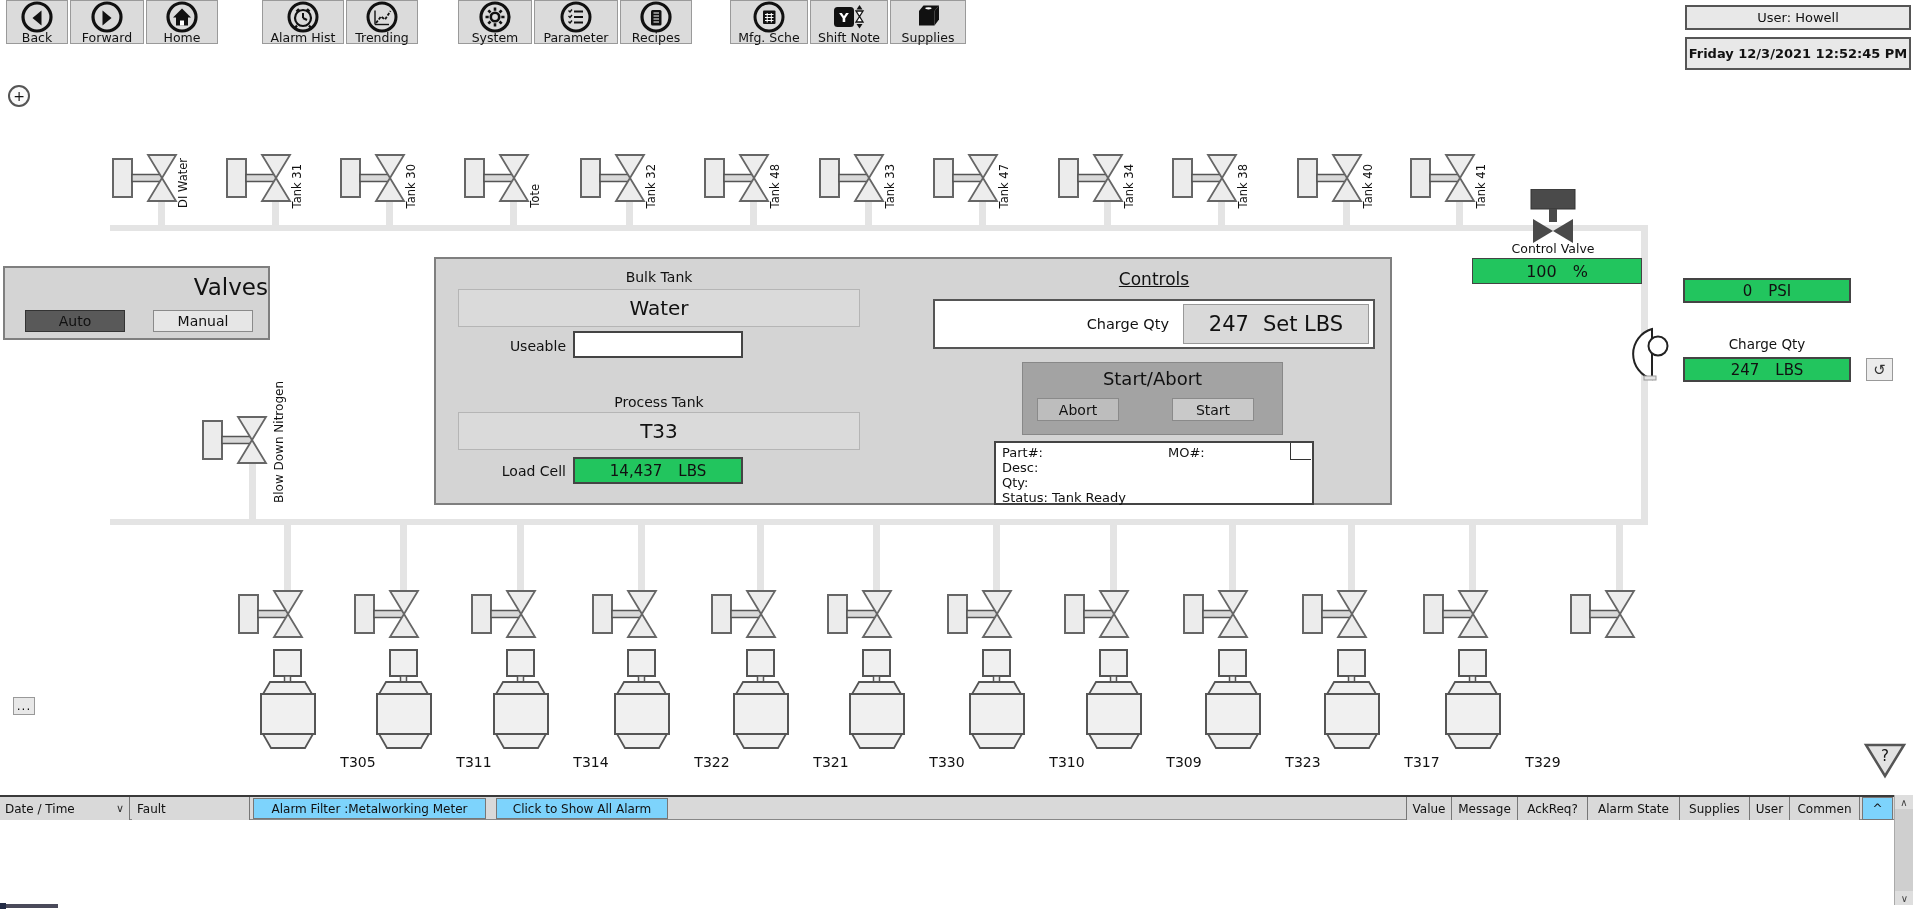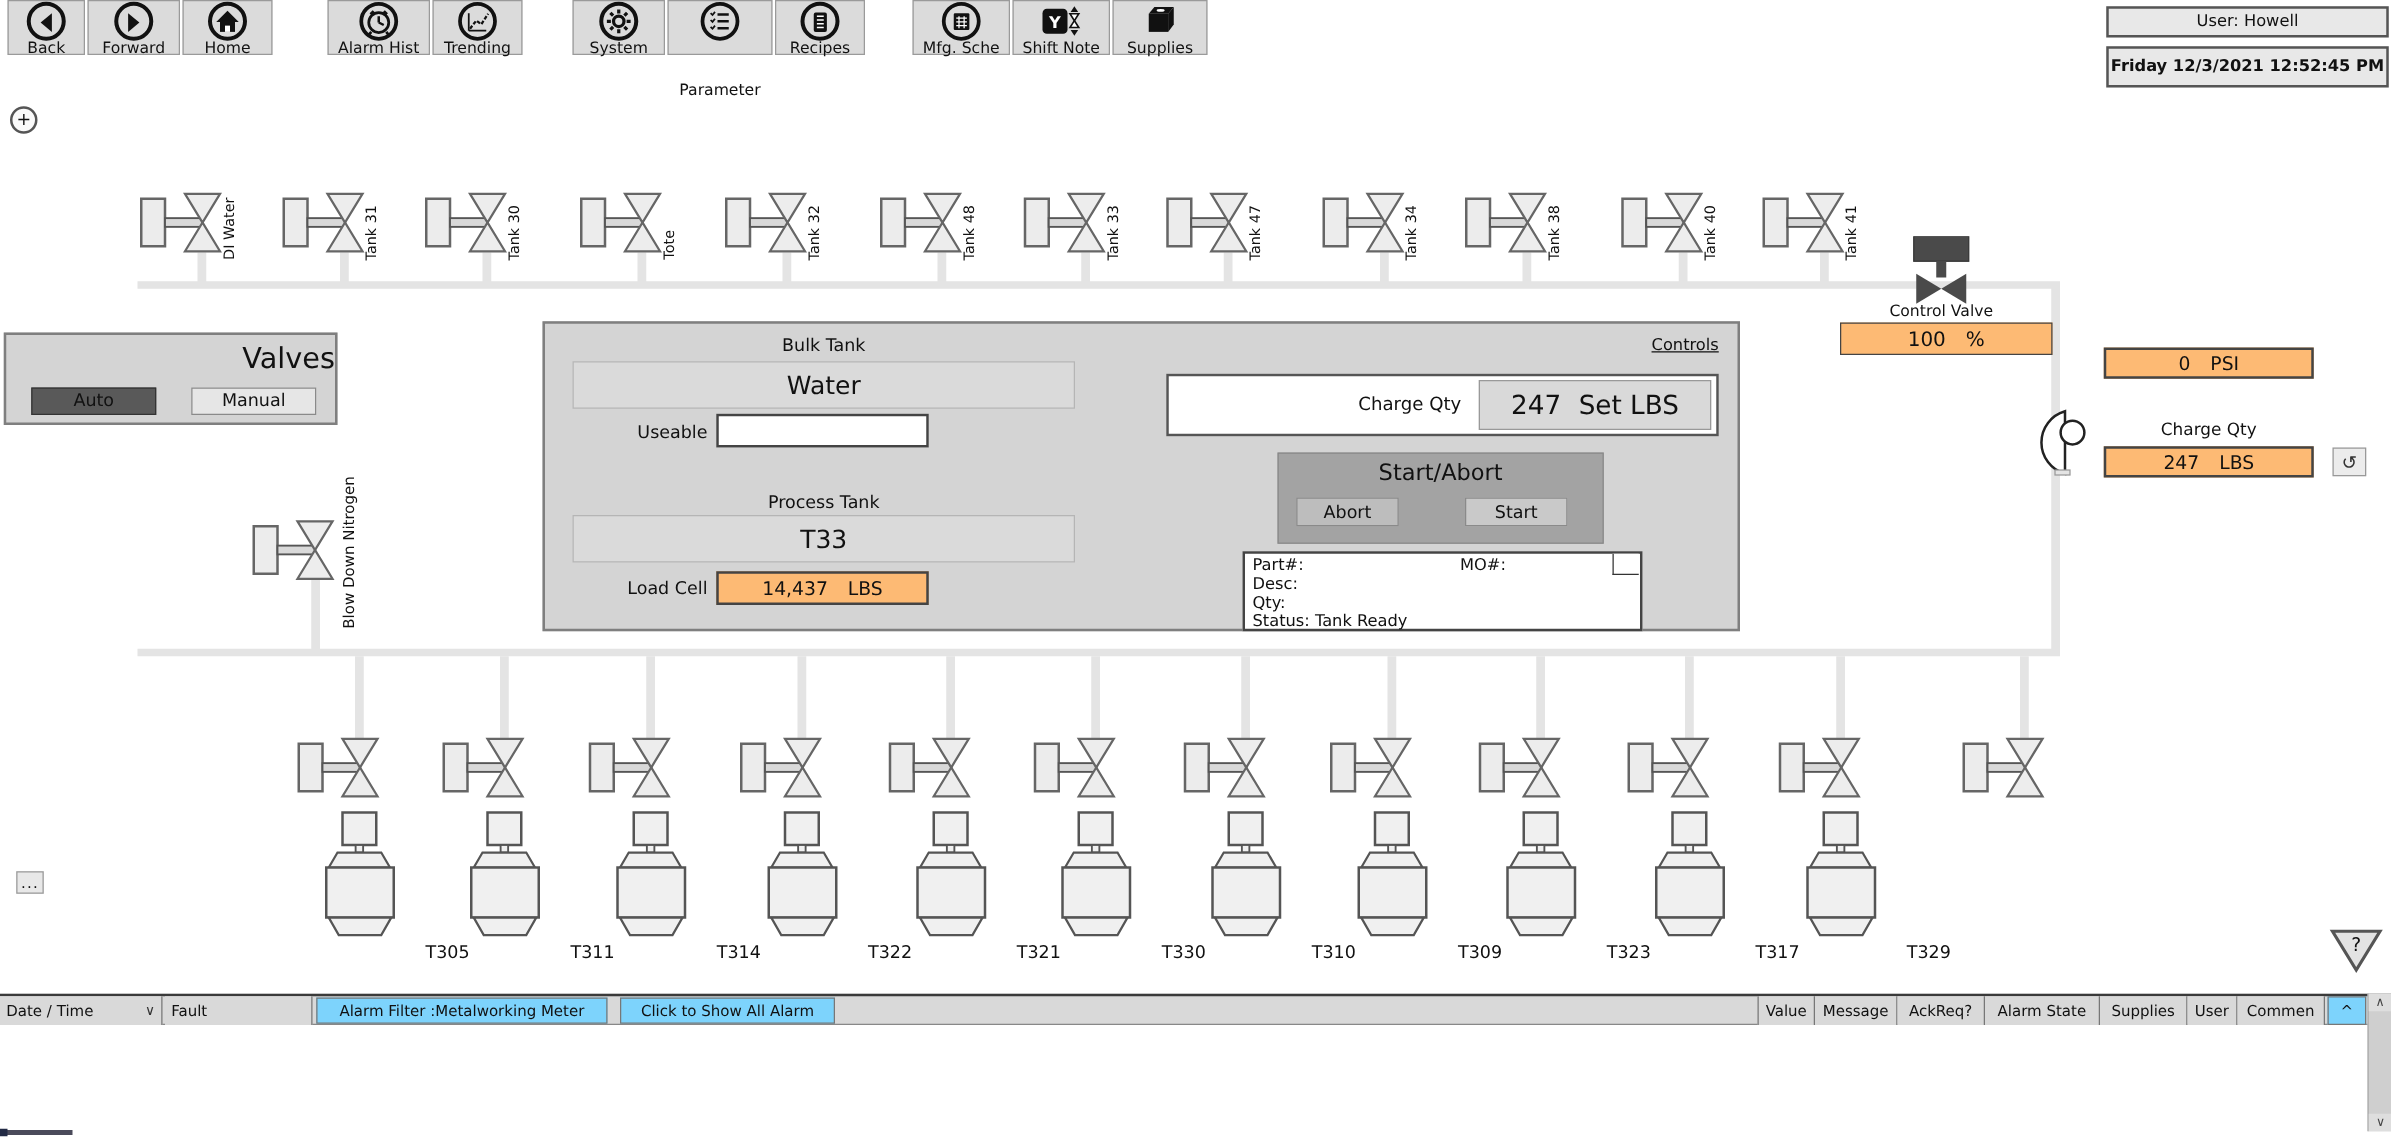"Parameter" div.tb-btn { gap: 34px -> none }
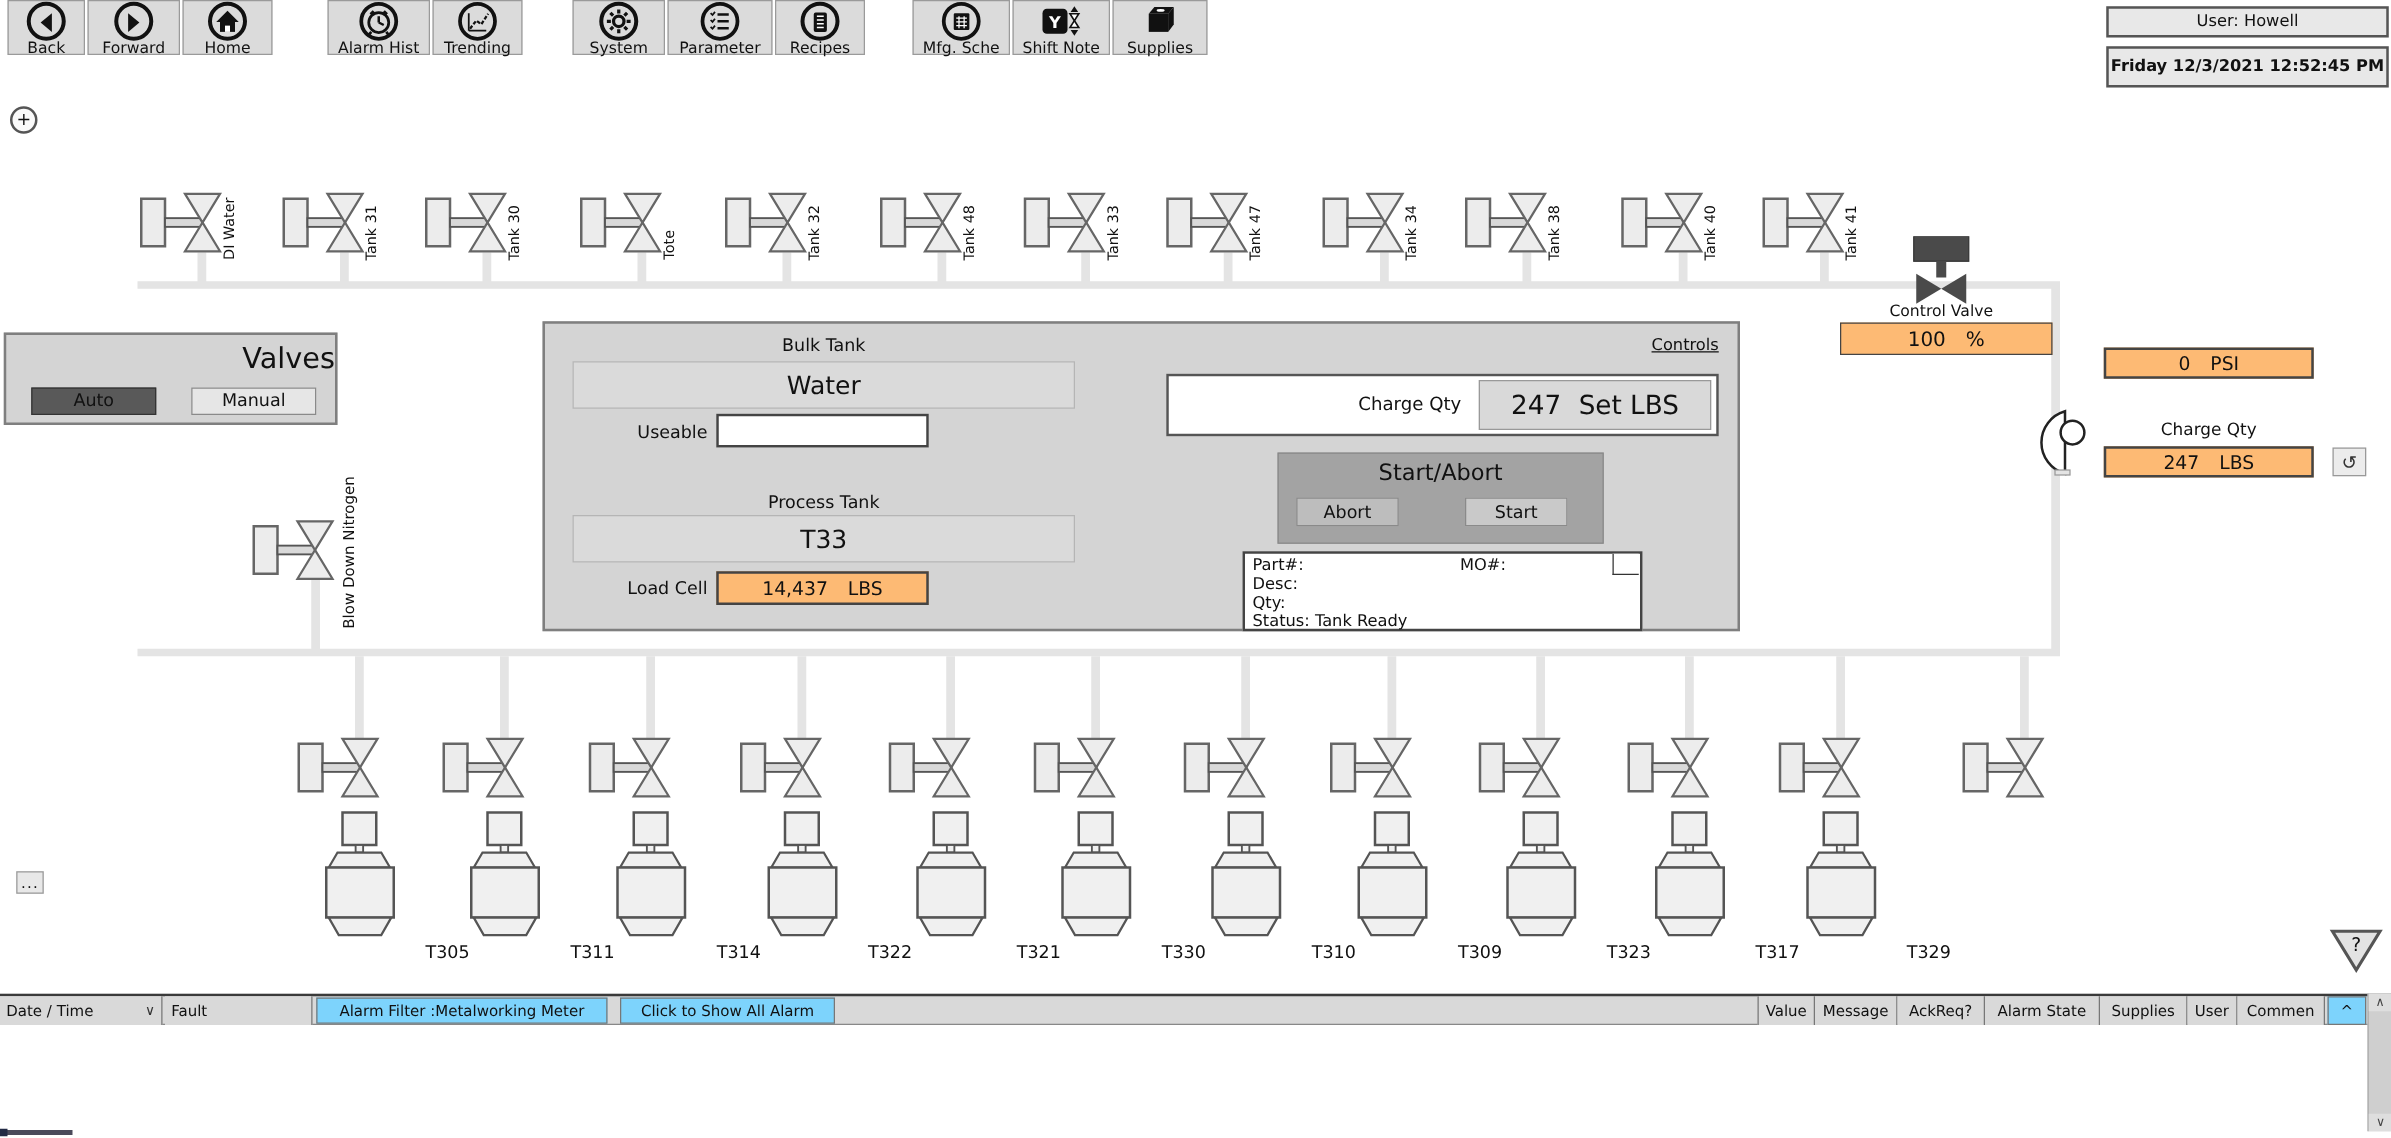"Controls" div.small-label { font-size: 13px -> 17px; text-align: right -> center }
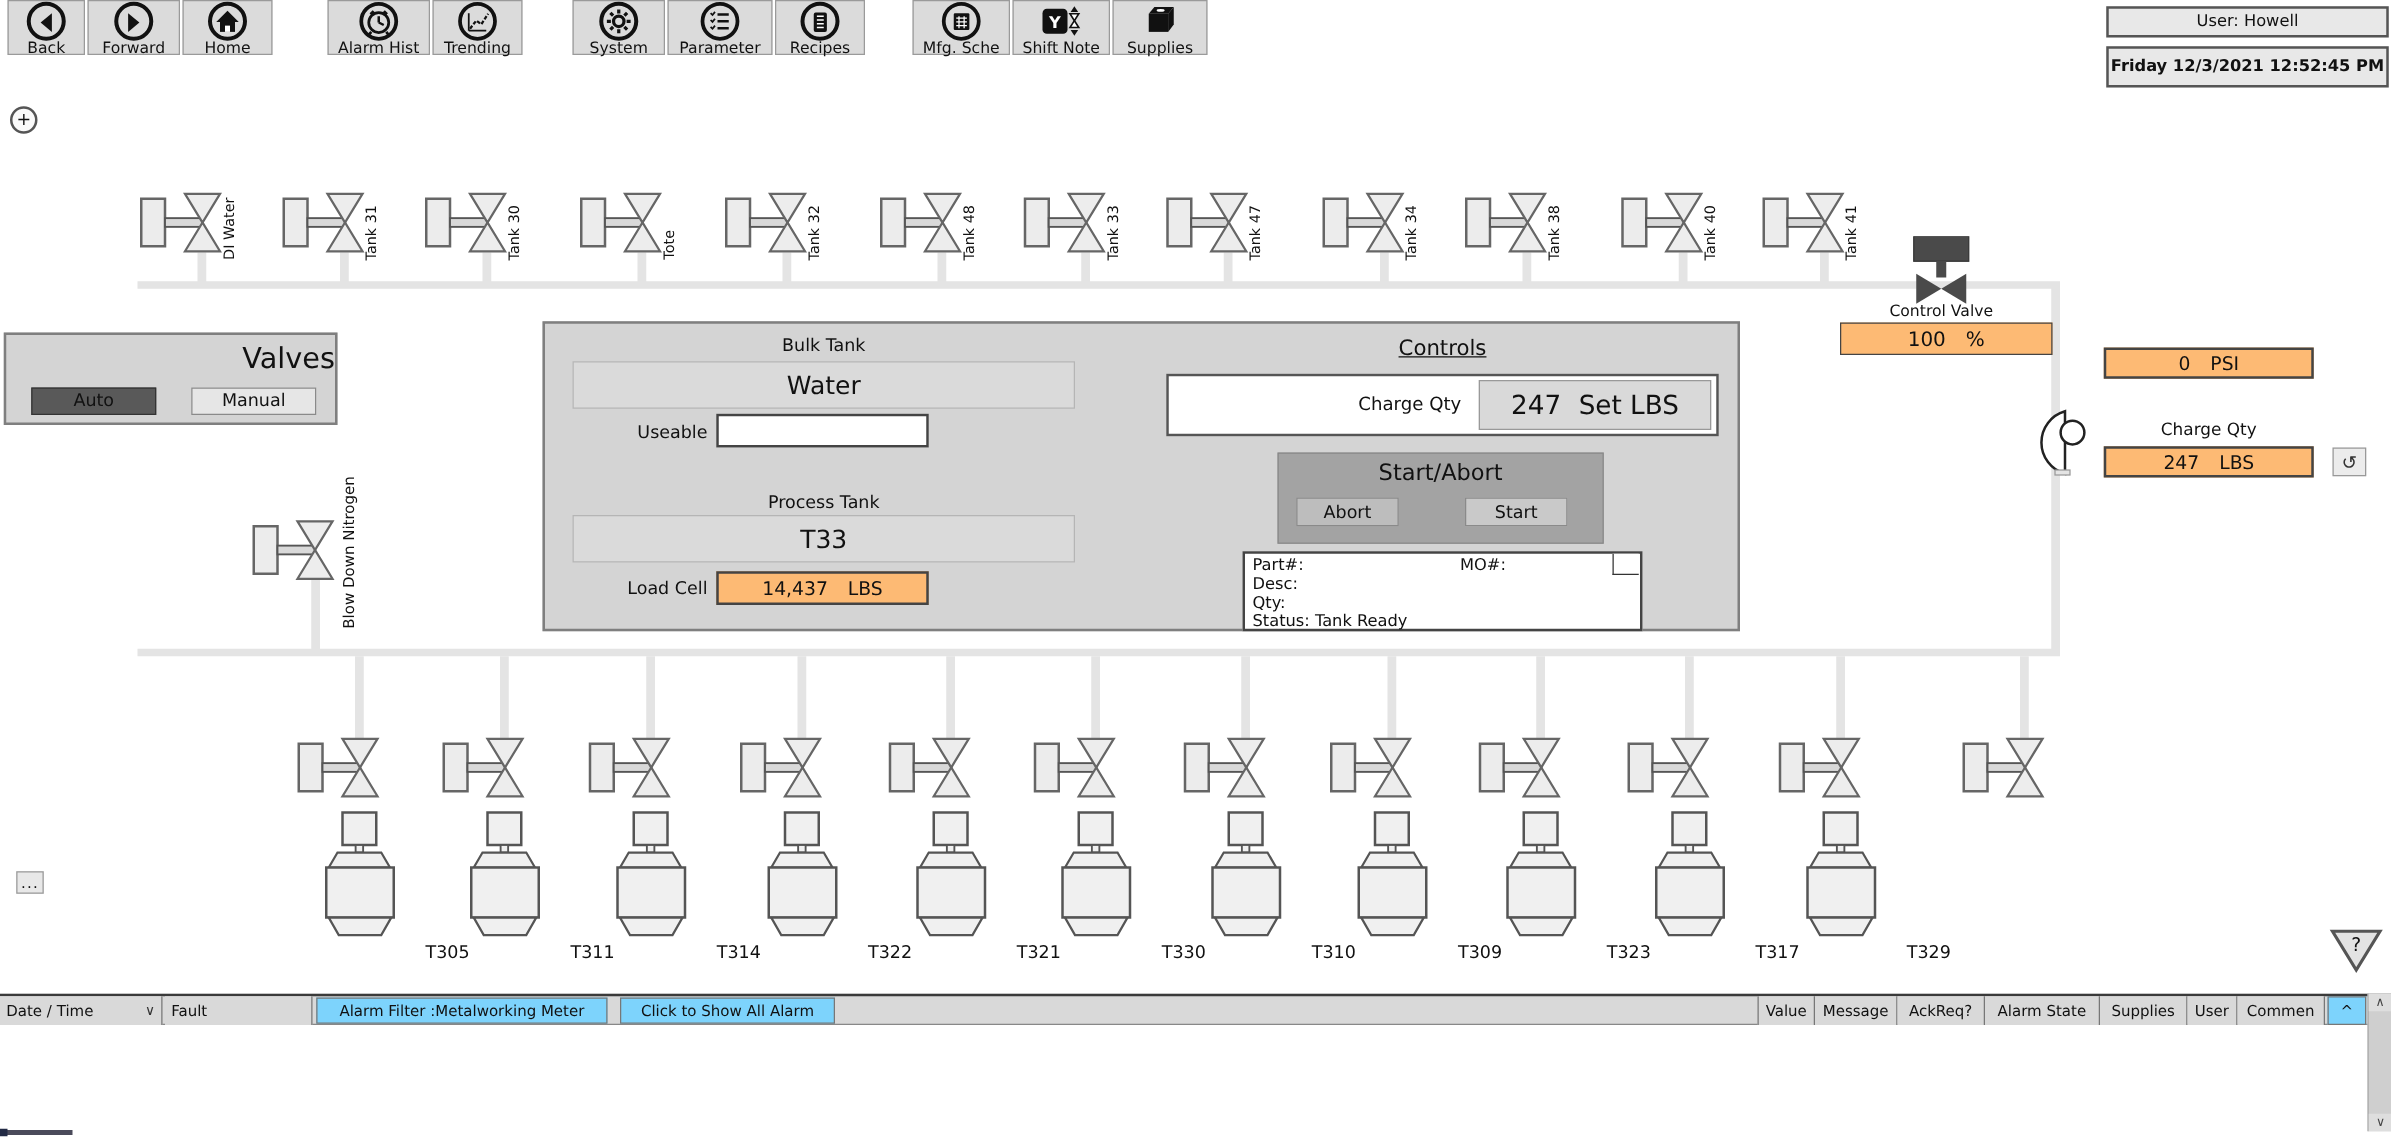"100" .box { background: #fdba74 -> #22c55e }
